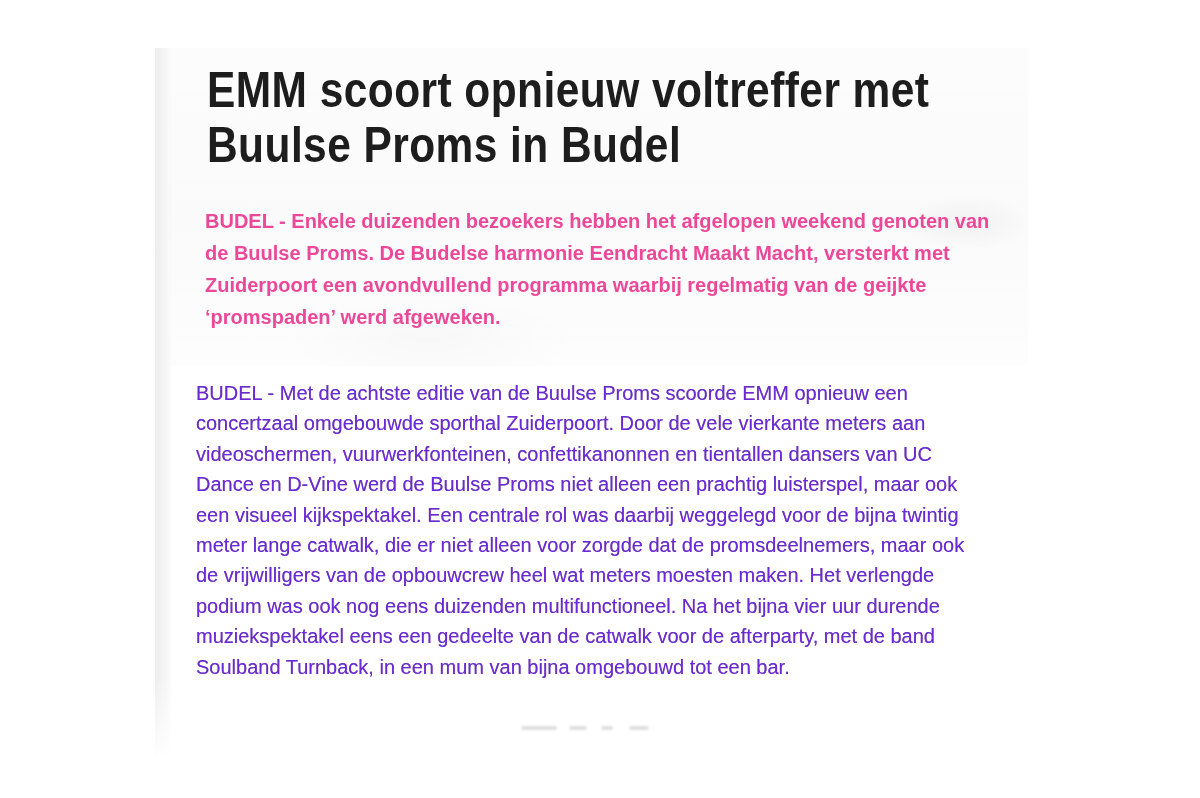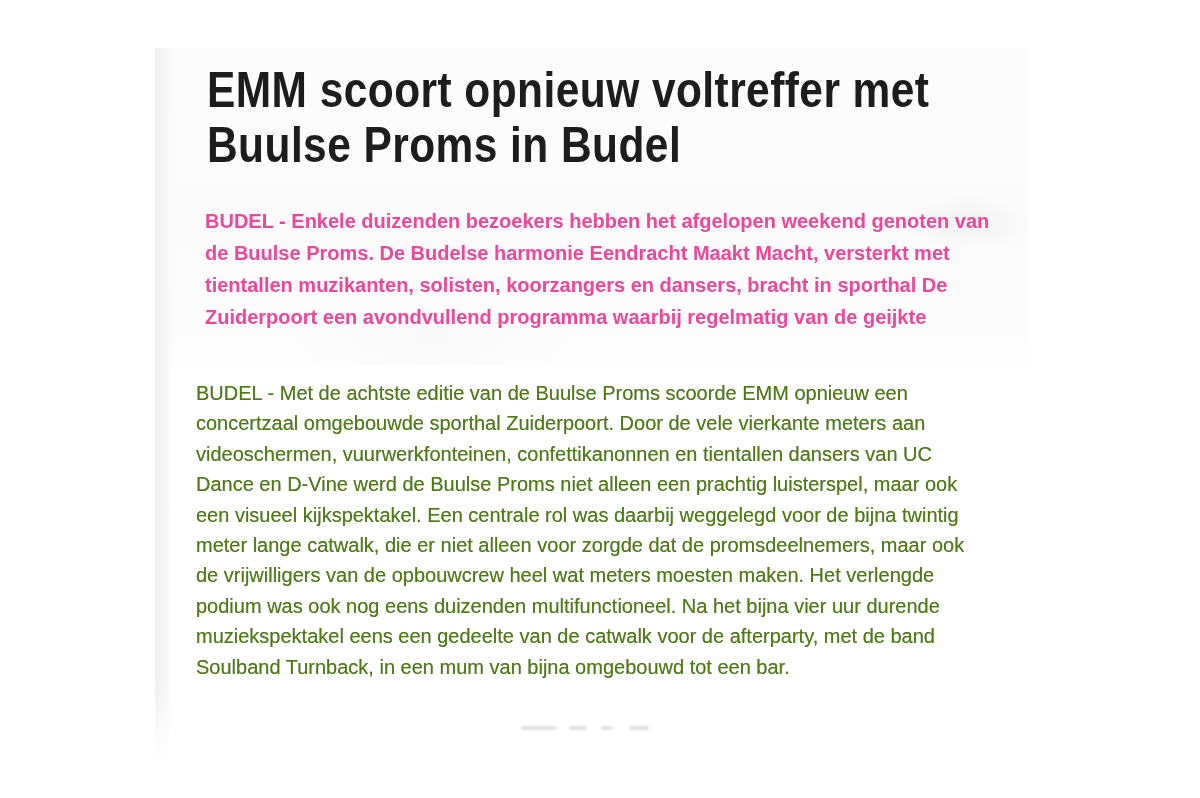"tientallen muzikanten, solisten," div.lead-line { html: <div>tientallen muzikanten, solisten, koorzangers en dansers, bracht in sporthal De</div> -> none }
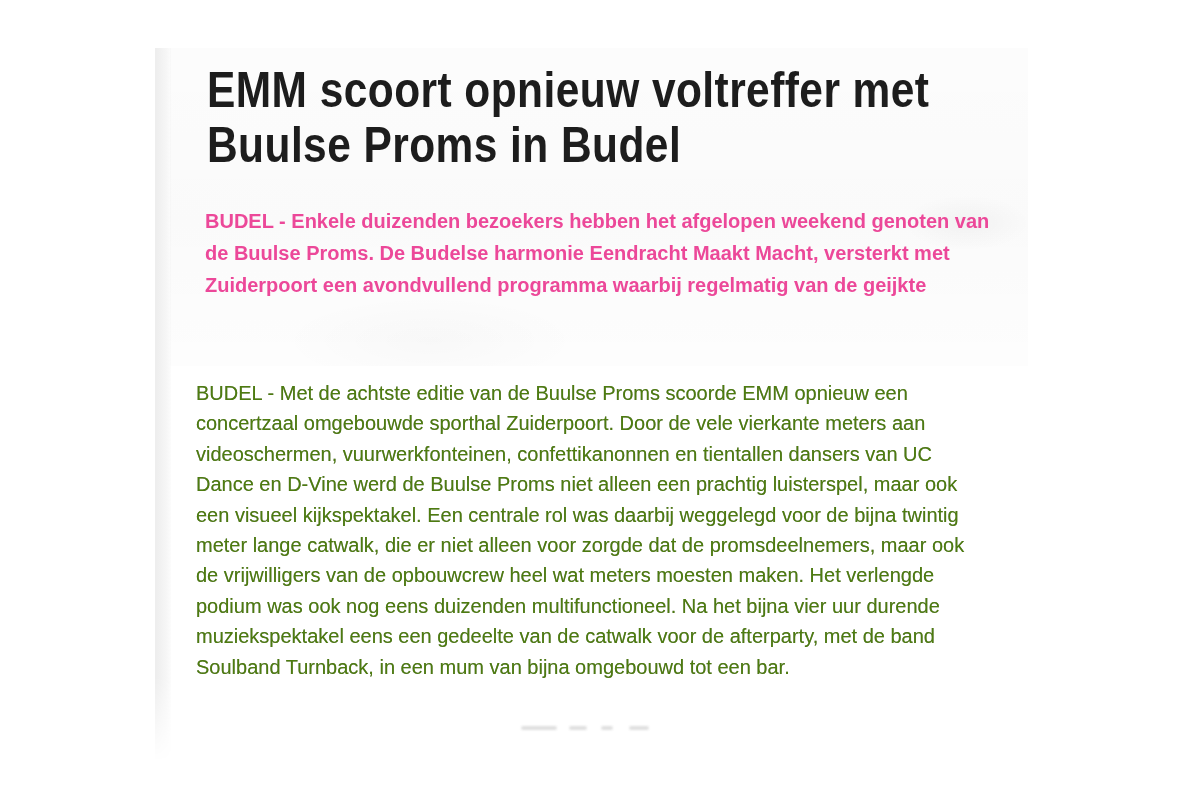"‘promspaden’ werd afgeweken." div.lead-line { html: none -> <div>‘promspaden’ werd afgeweken.</div> }
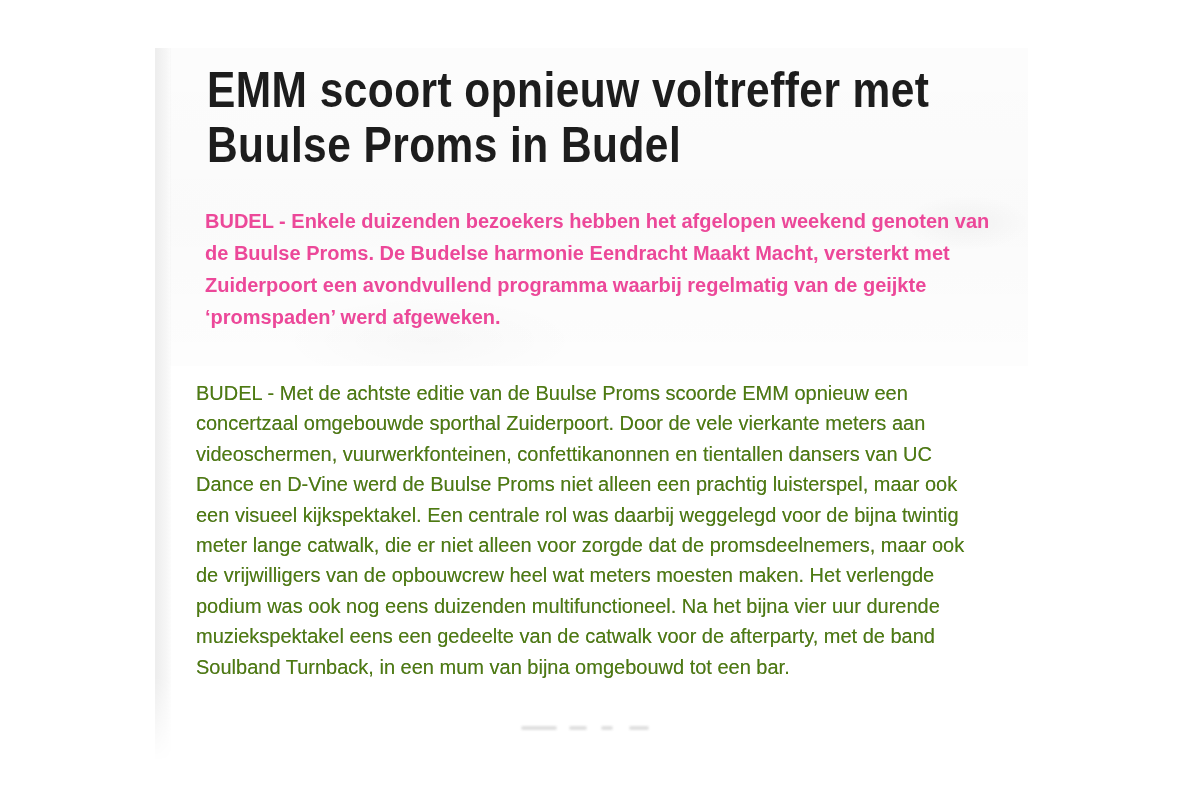"BUDEL - Met de achtste" .body-text { color: #4d7c0f -> #6d28d9 }
